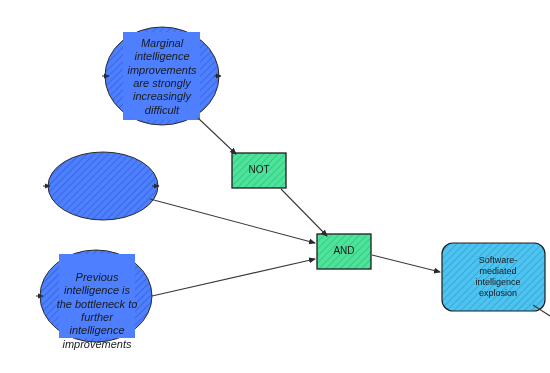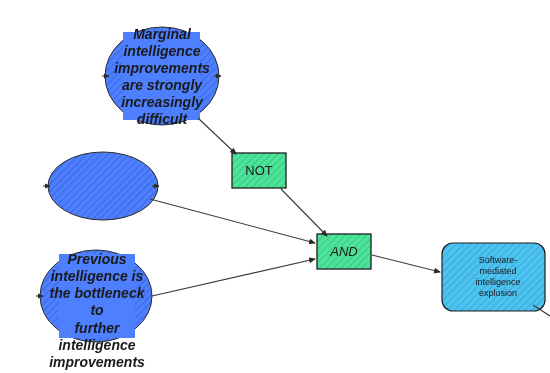"Marginal" .label-italic { font-size: 14px -> 11px; font-weight: bold -> normal }
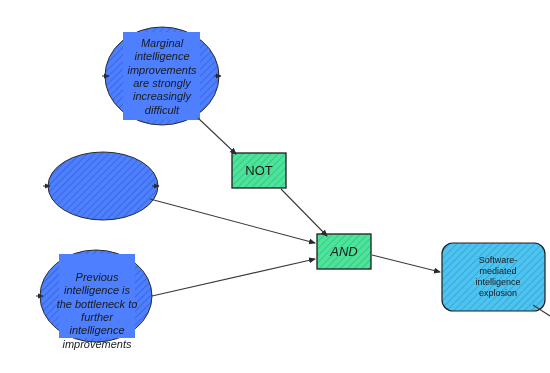"NOT" .label-gate { font-size: 13px -> 10px }
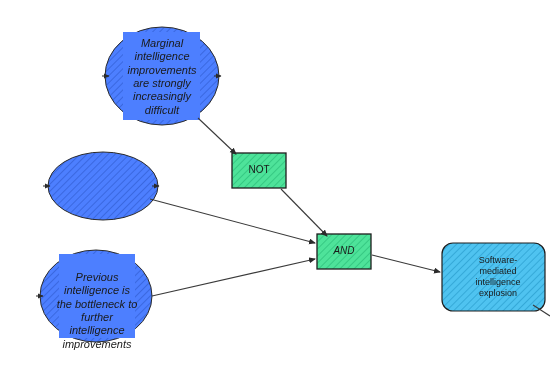"AND" div.node-label { font-style: italic -> none }
